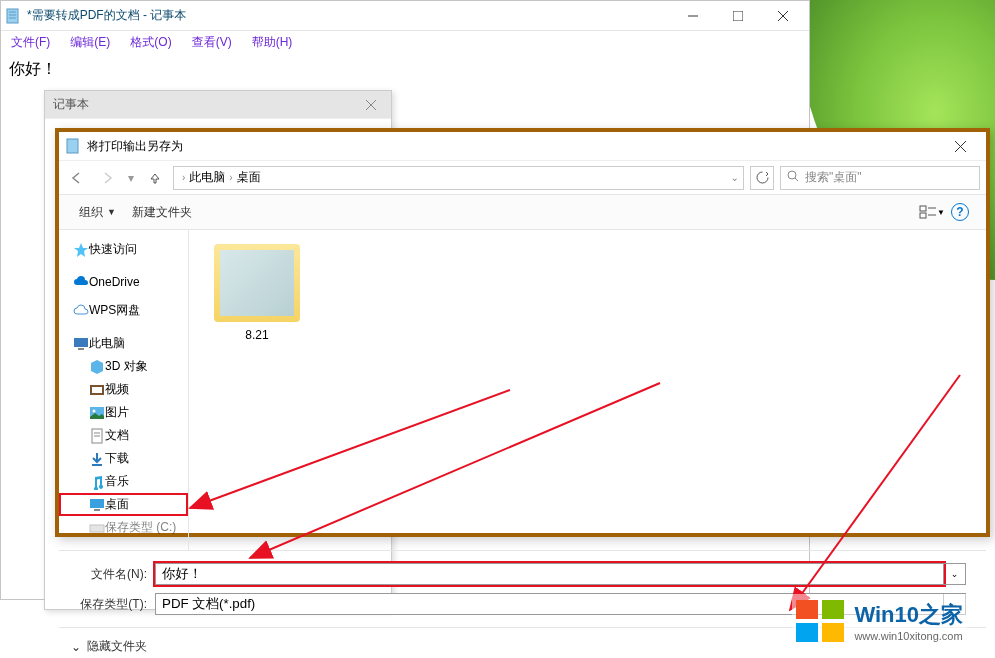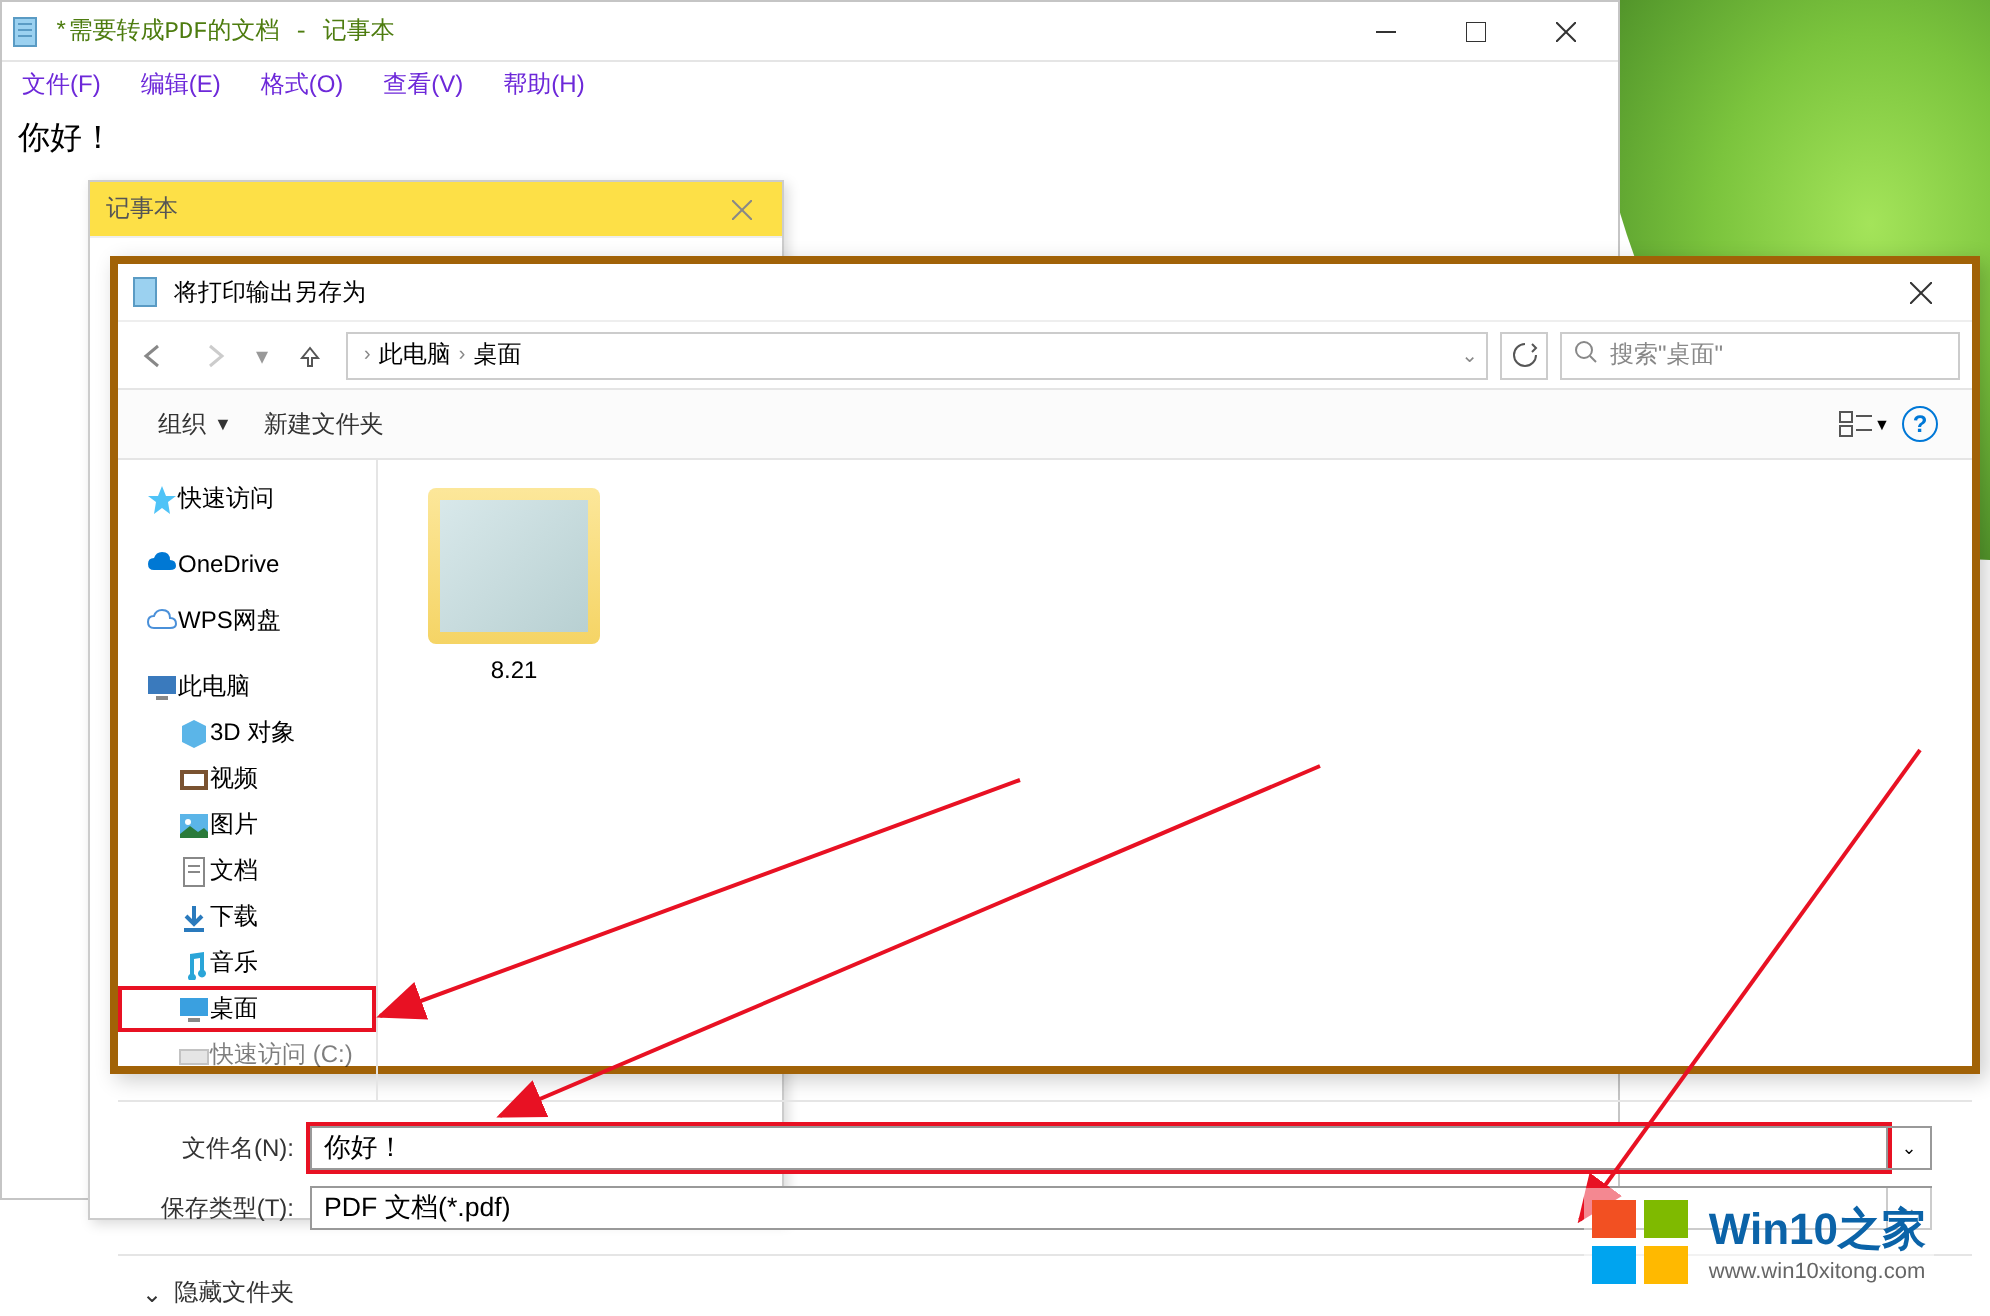"*需要转成PDF的文档 - 记事本" .titlebar .title { color: #4d7c0f -> #0c4a6e; font-family: Liberation Mono, monospace -> none }
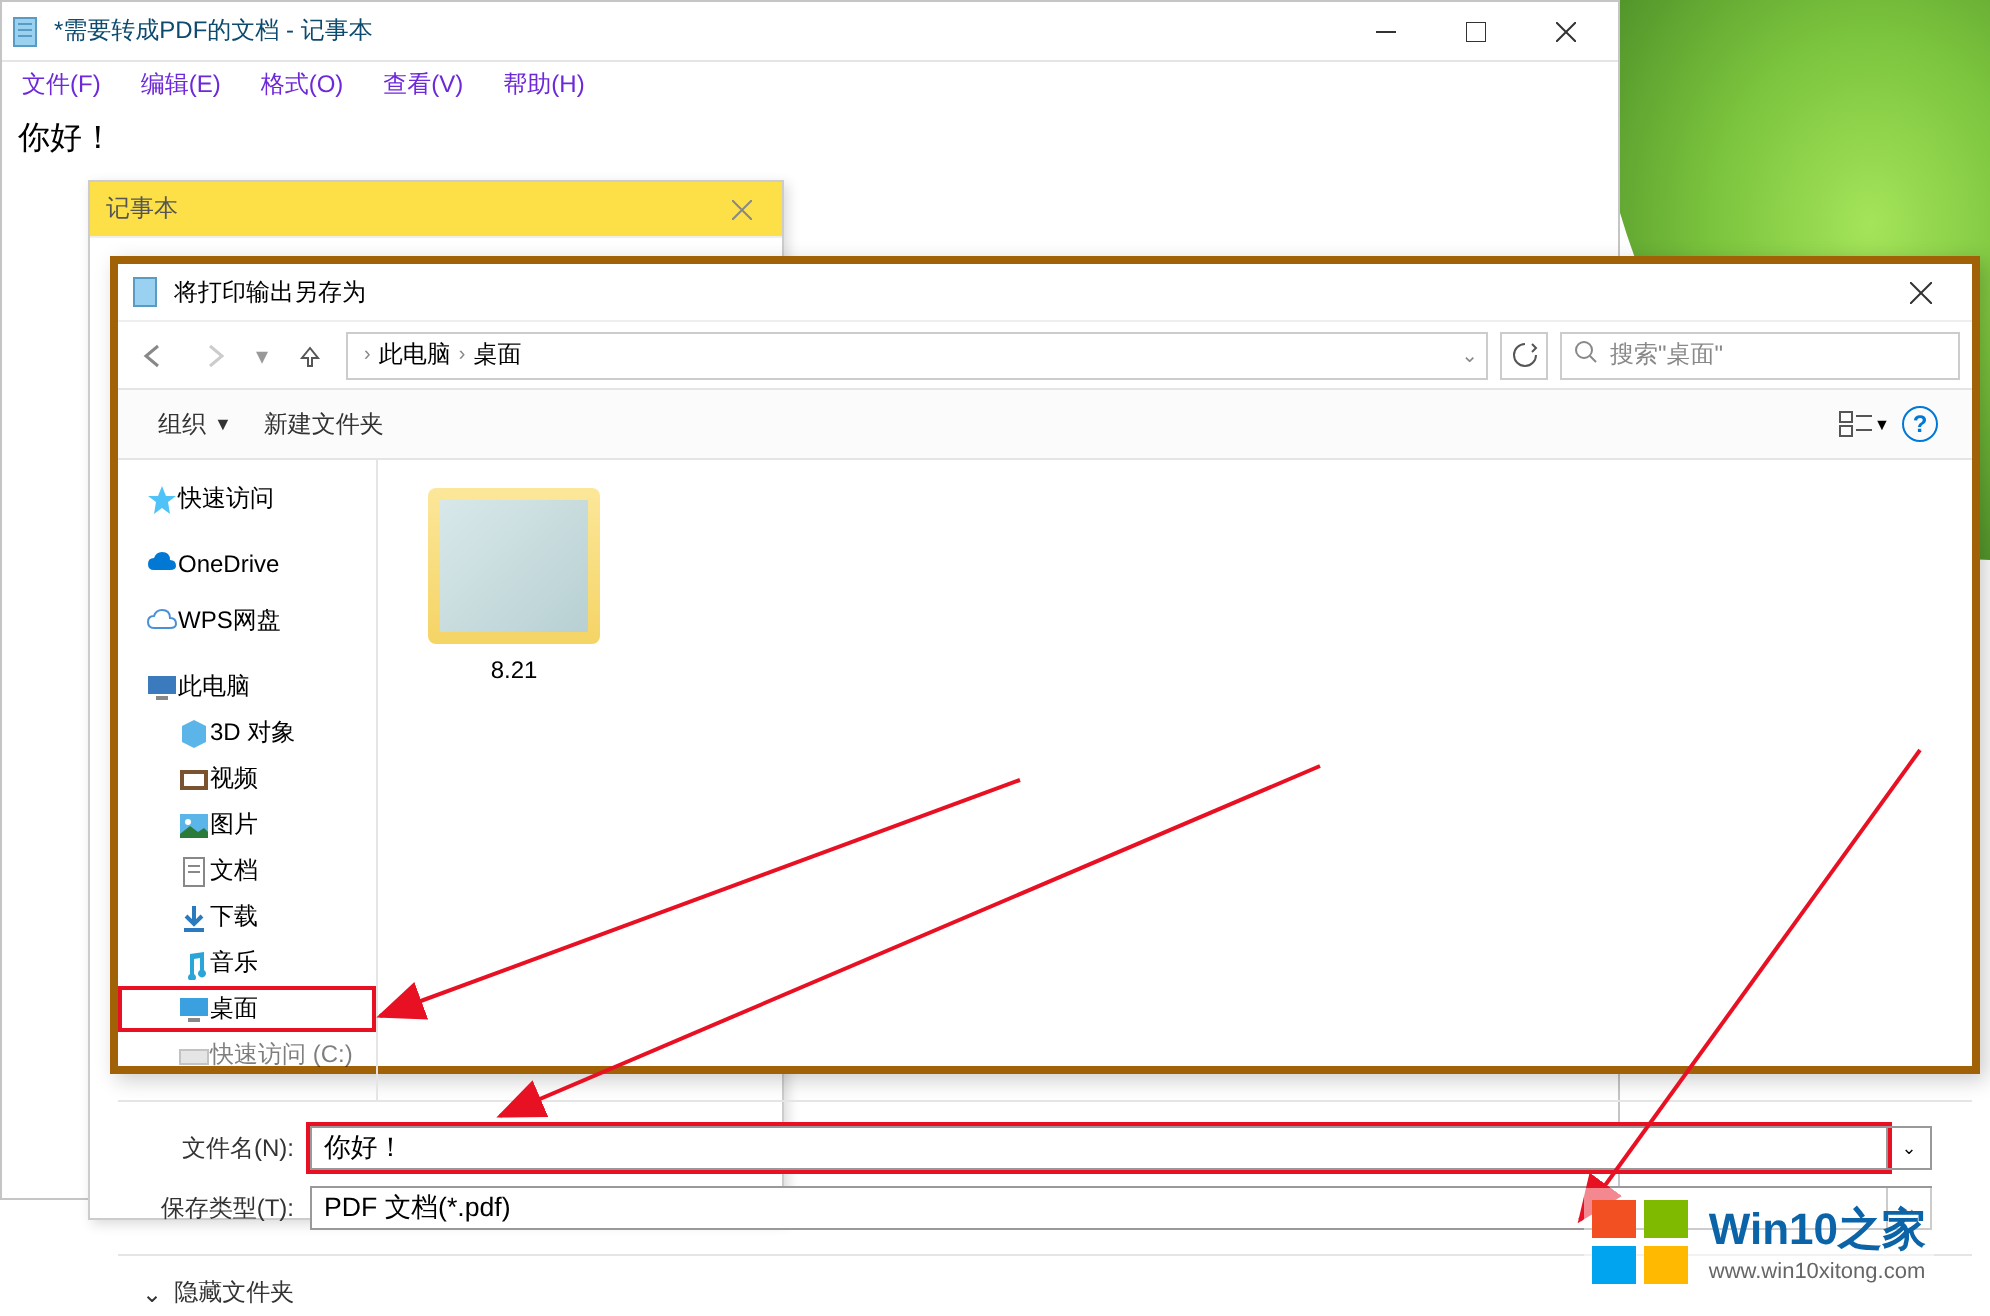"记事本" .sn-title { background: #fde047 -> #e5e5e5 }
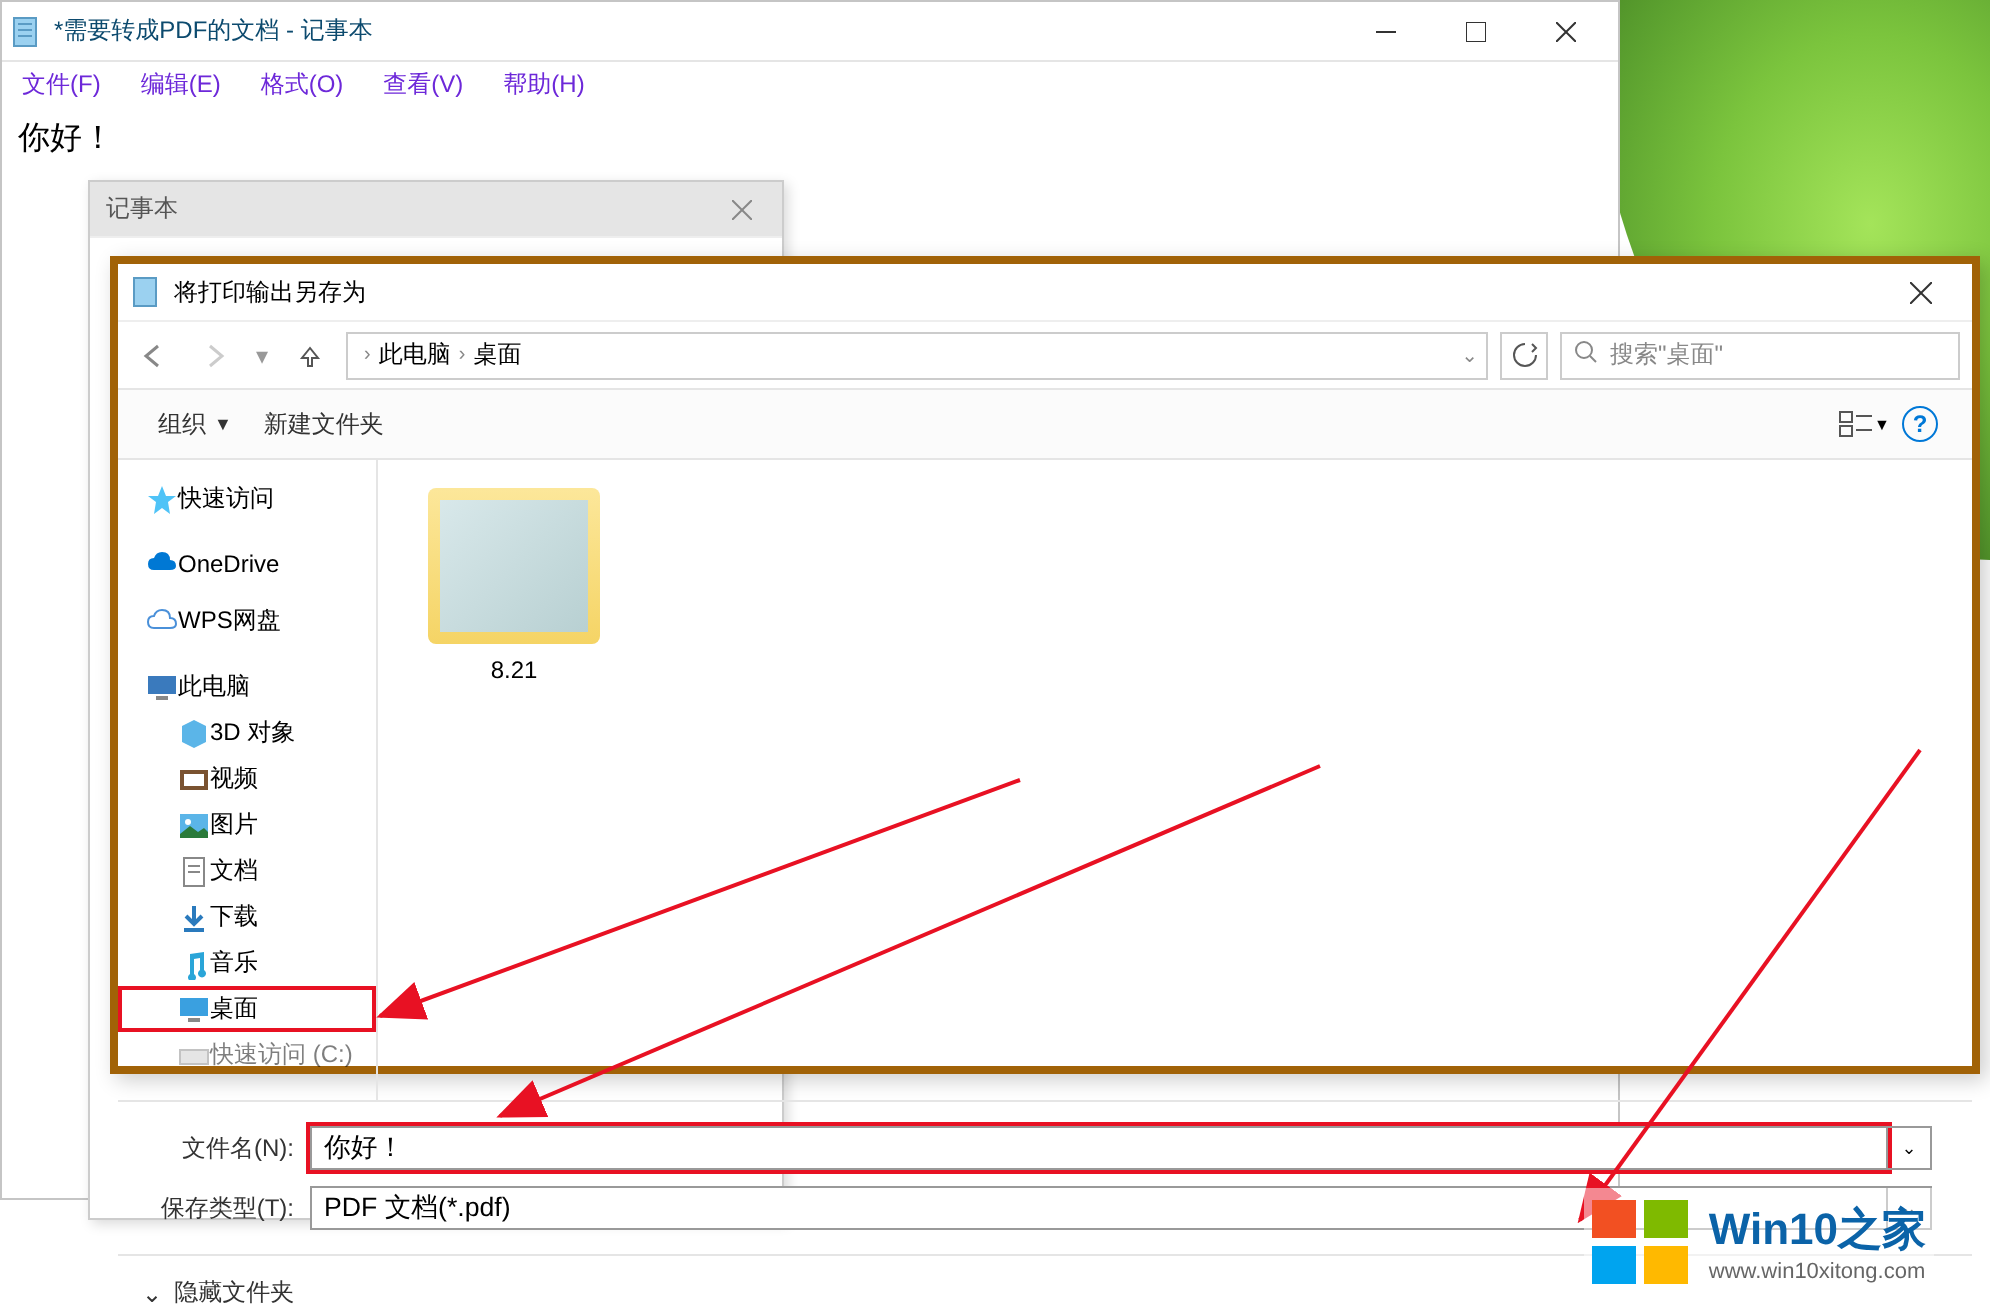"快速访问 (C:)" span { text: 快速访问 -> 保存类型 }
